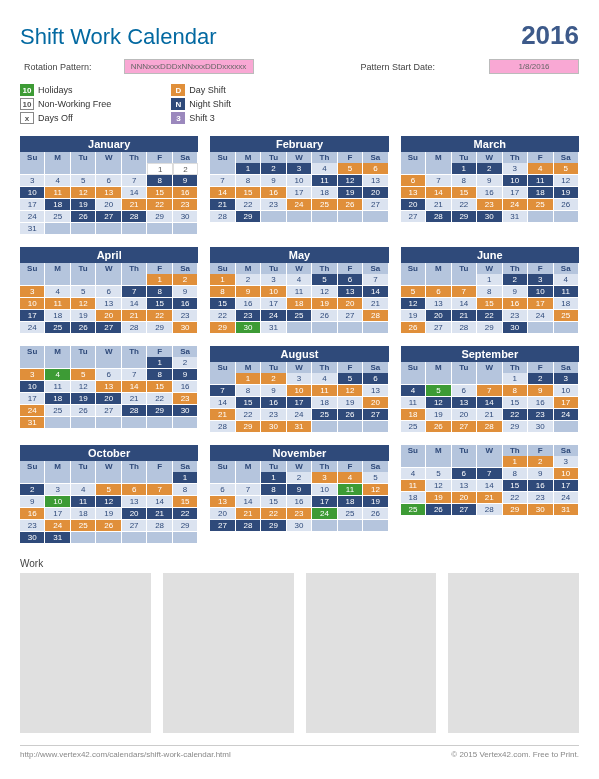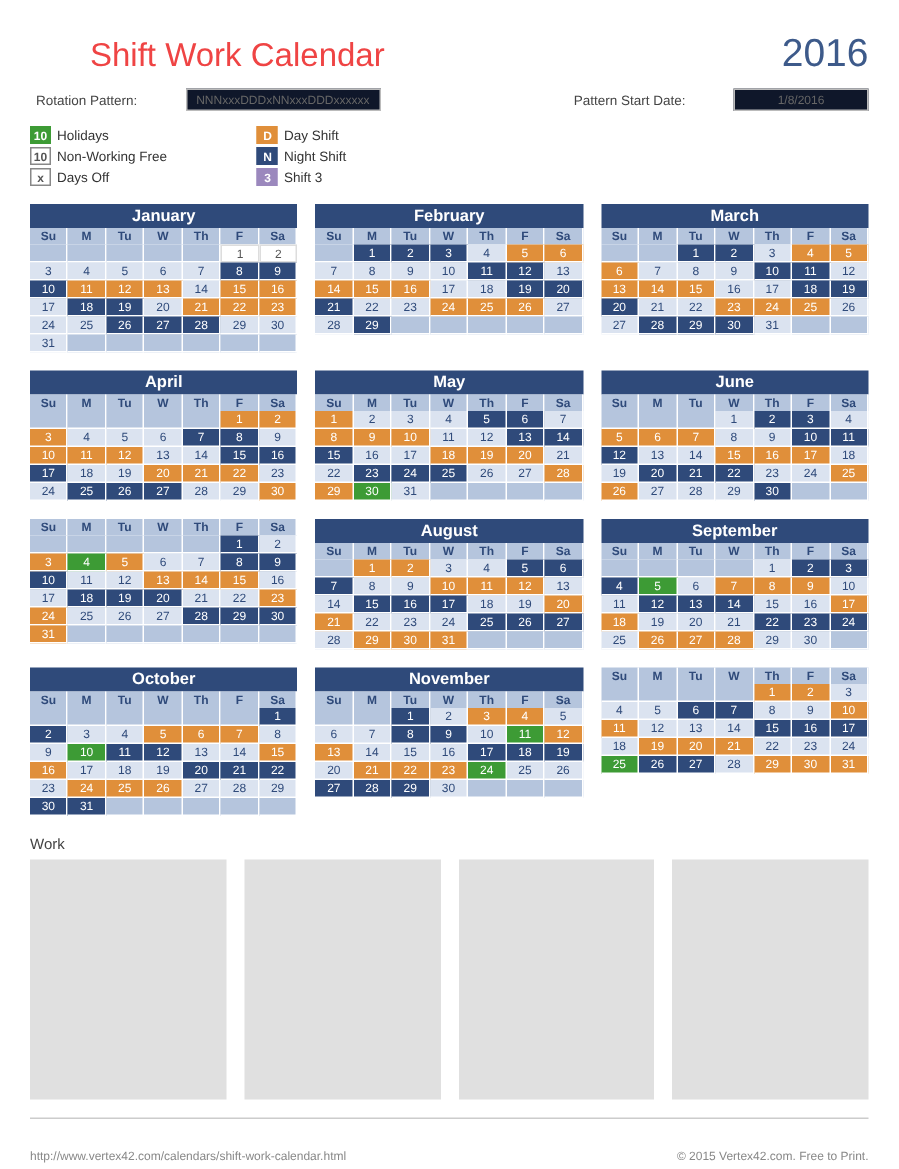"Shift Work Calendar" .title { color: #ef4444 -> #0369a1; margin-left: 40px -> none }
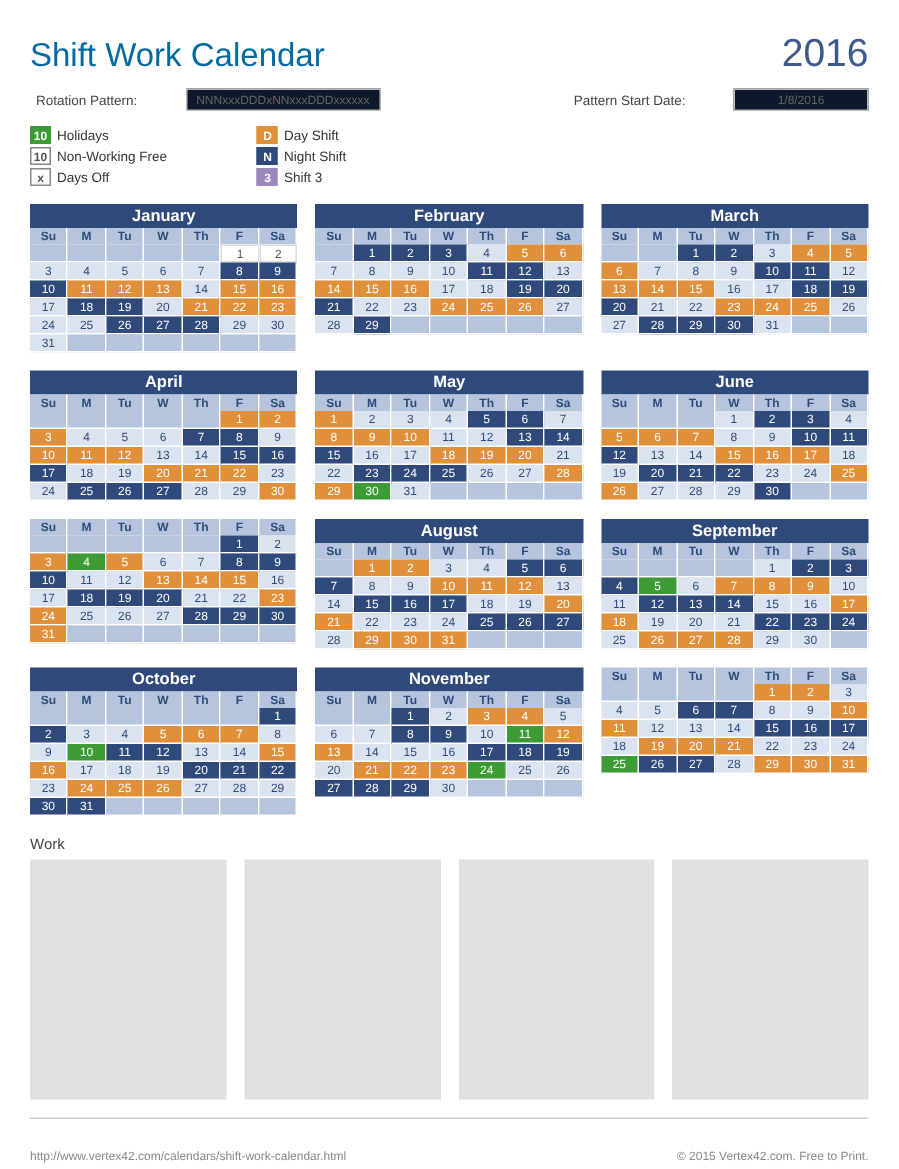"2016" .year { font-weight: normal -> bold }
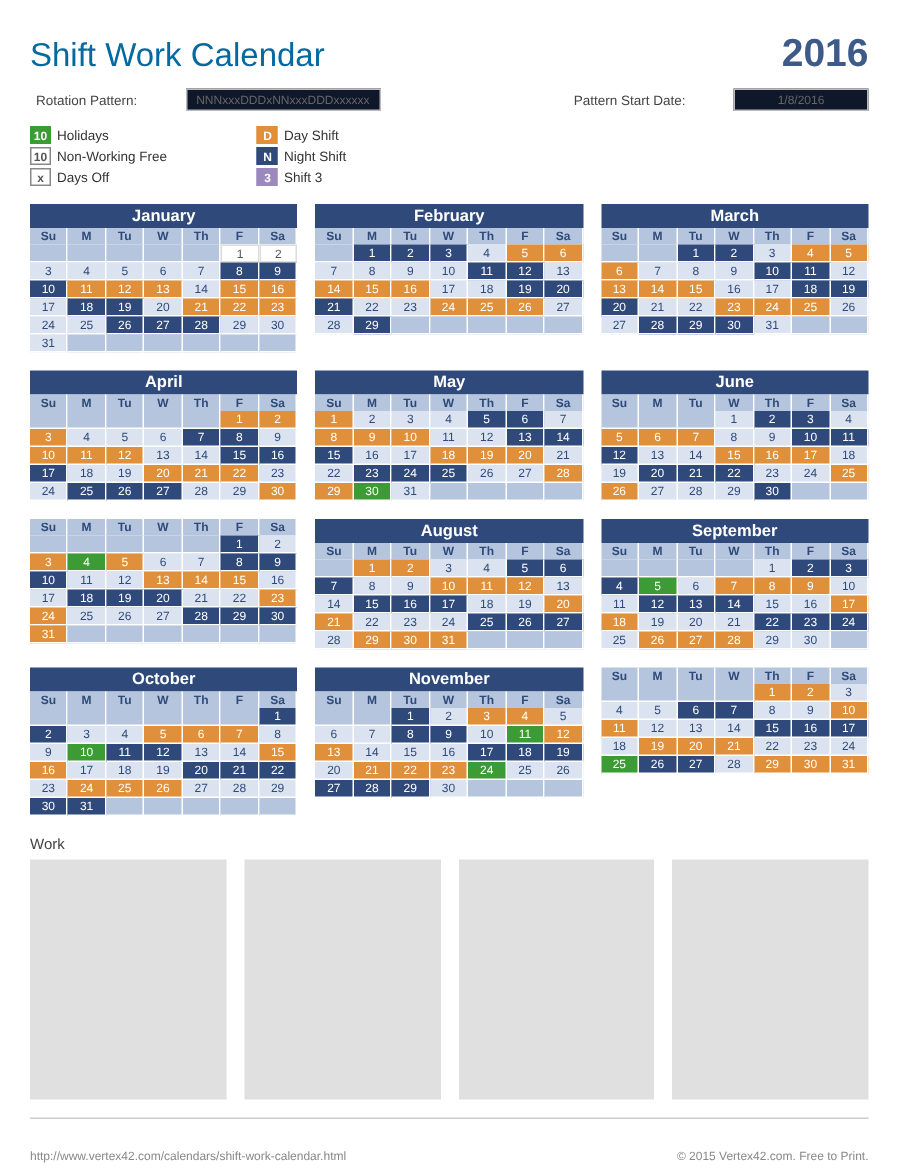"NNNxxxDDDxNNxxxDDDxxxxxx" .ctrl-field { background: #0f172a -> #f9a8d4 }
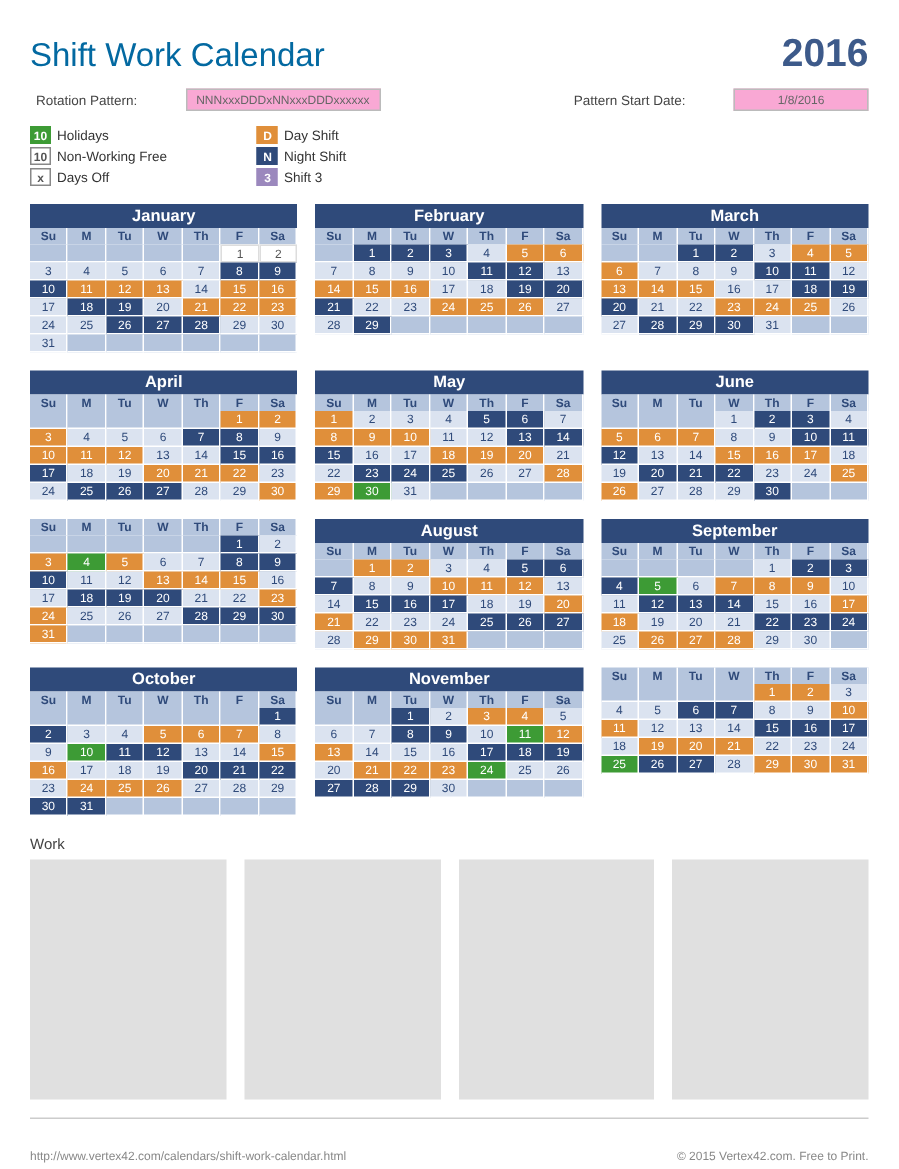"1/8/2016" .ctrl-field.date { margin-left: none -> 22px }
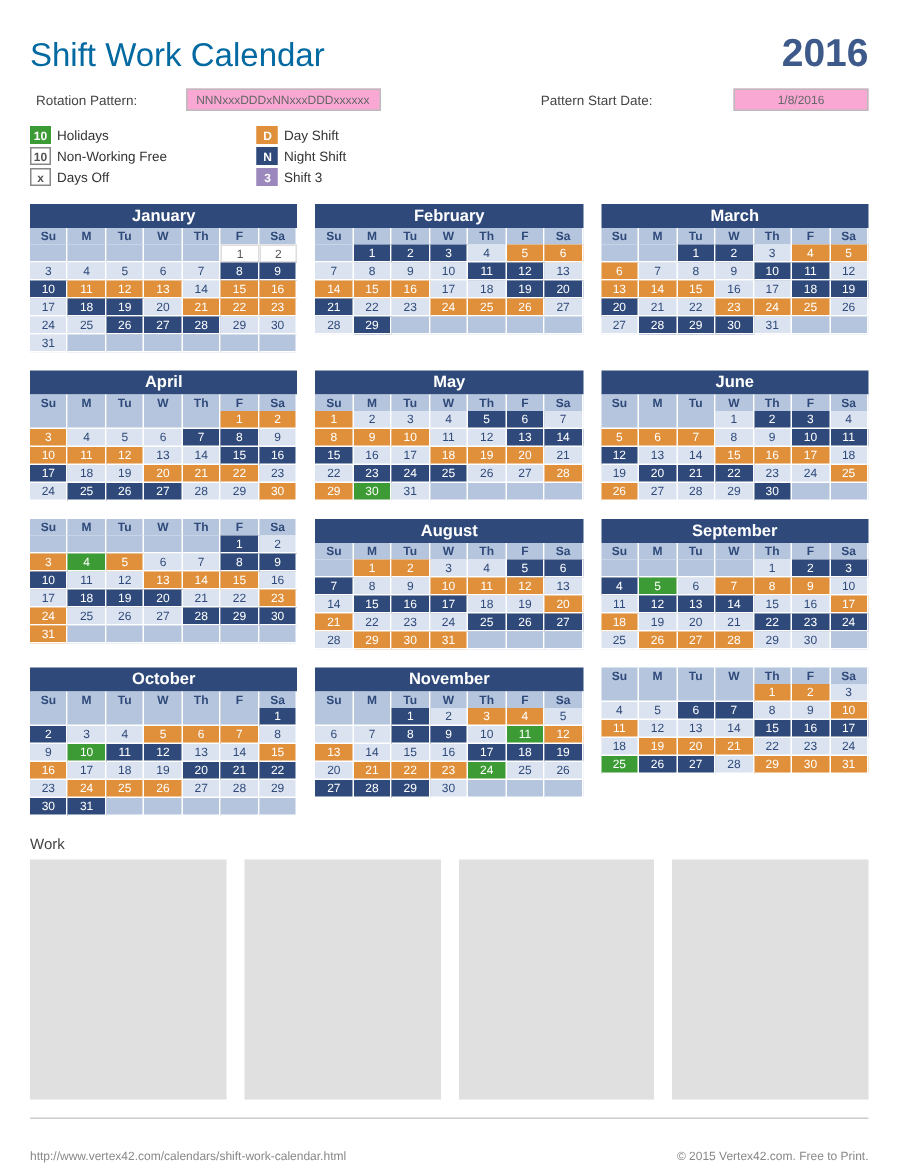"http://www.vertex42.com/calendars/shift-" .footer { padding-top: 20px -> 4px }
